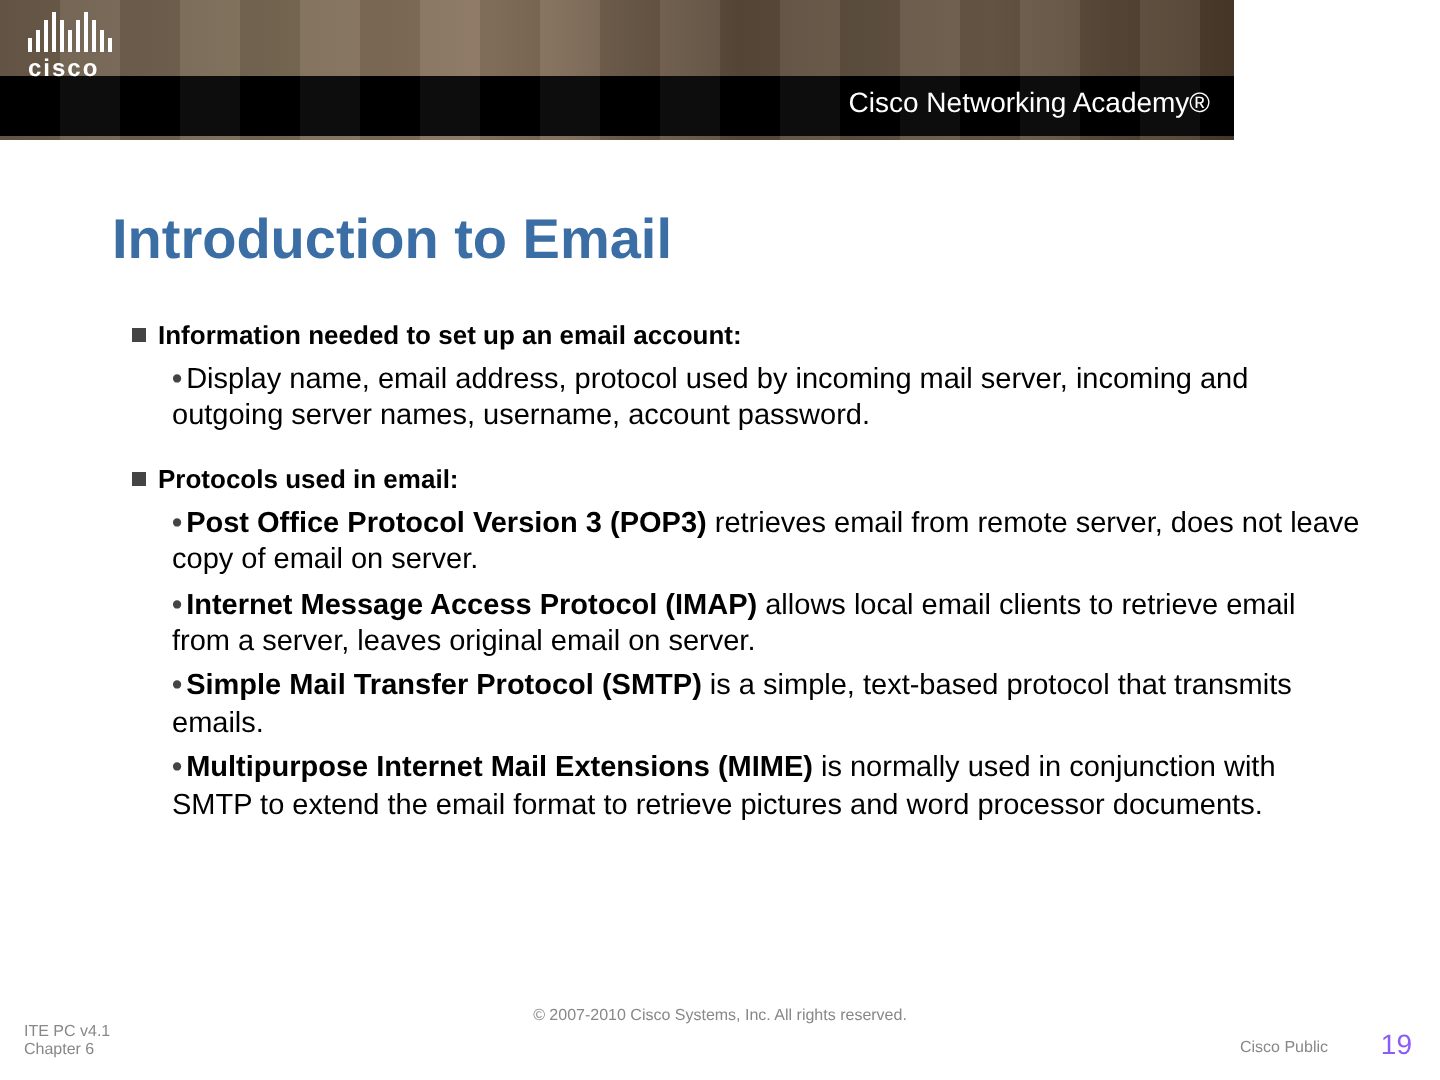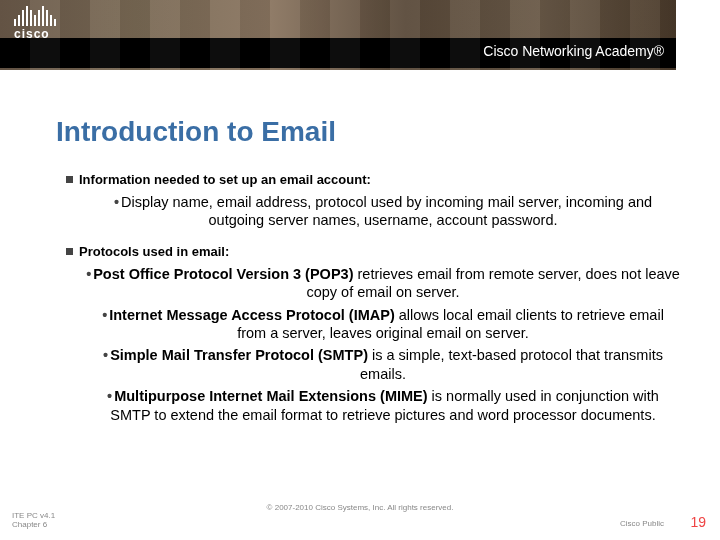"cisco" .banner { width: 676px -> 617px }
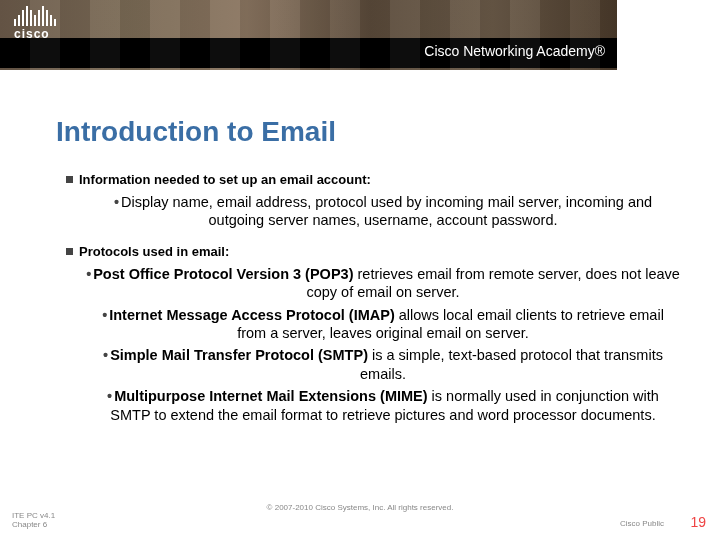"Introduction to Email" .content { top: 116px -> 104px }
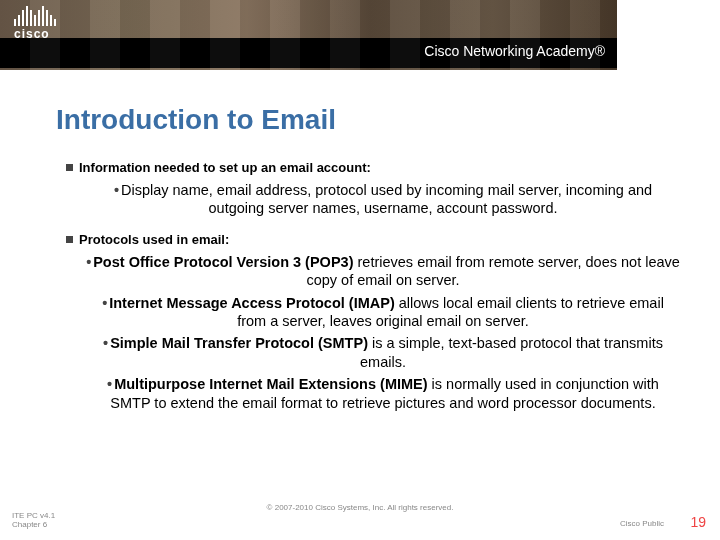"• Display name, email address," .bullets p { text-align: center -> none }
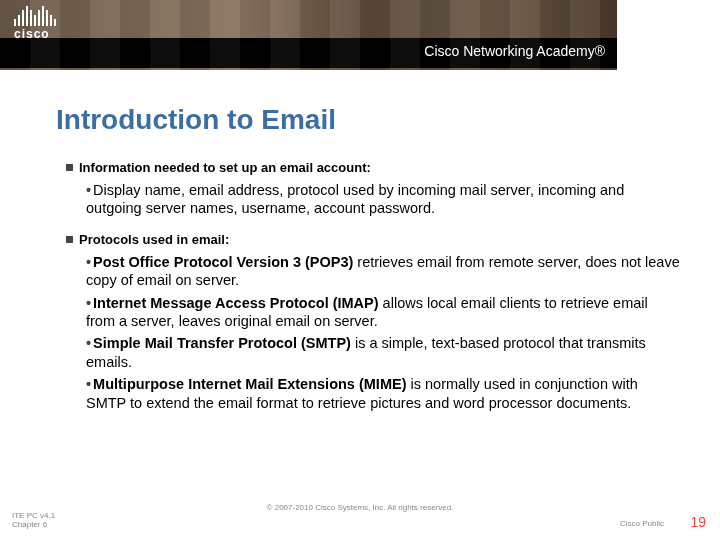"19" .foot-num { color: #ef4444 -> #8b5cf6 }
